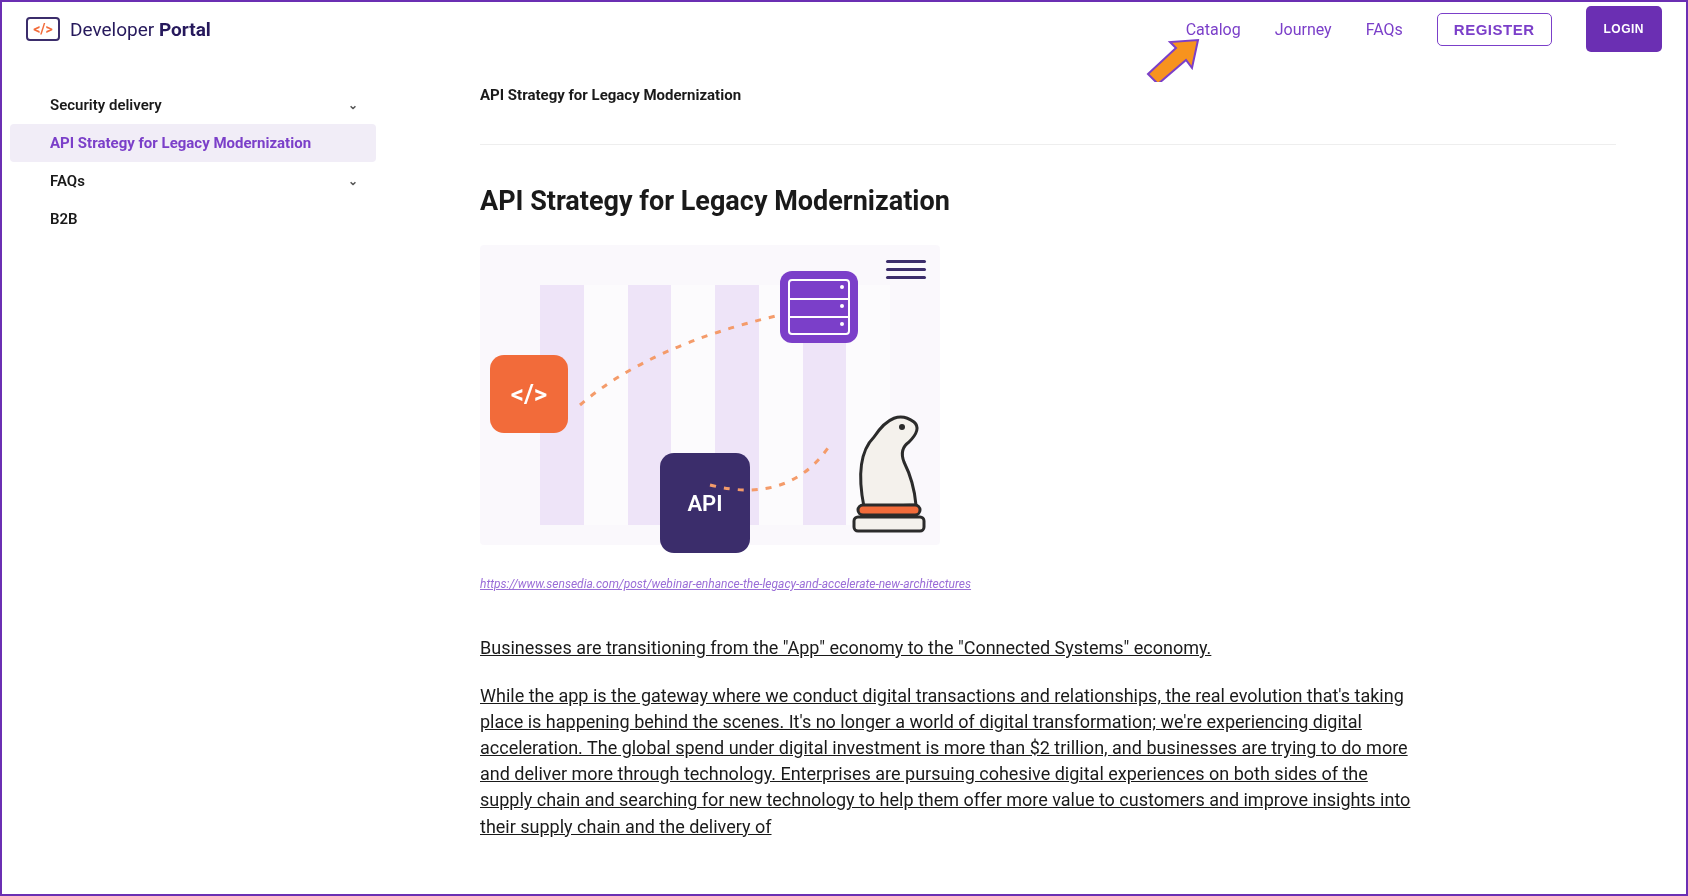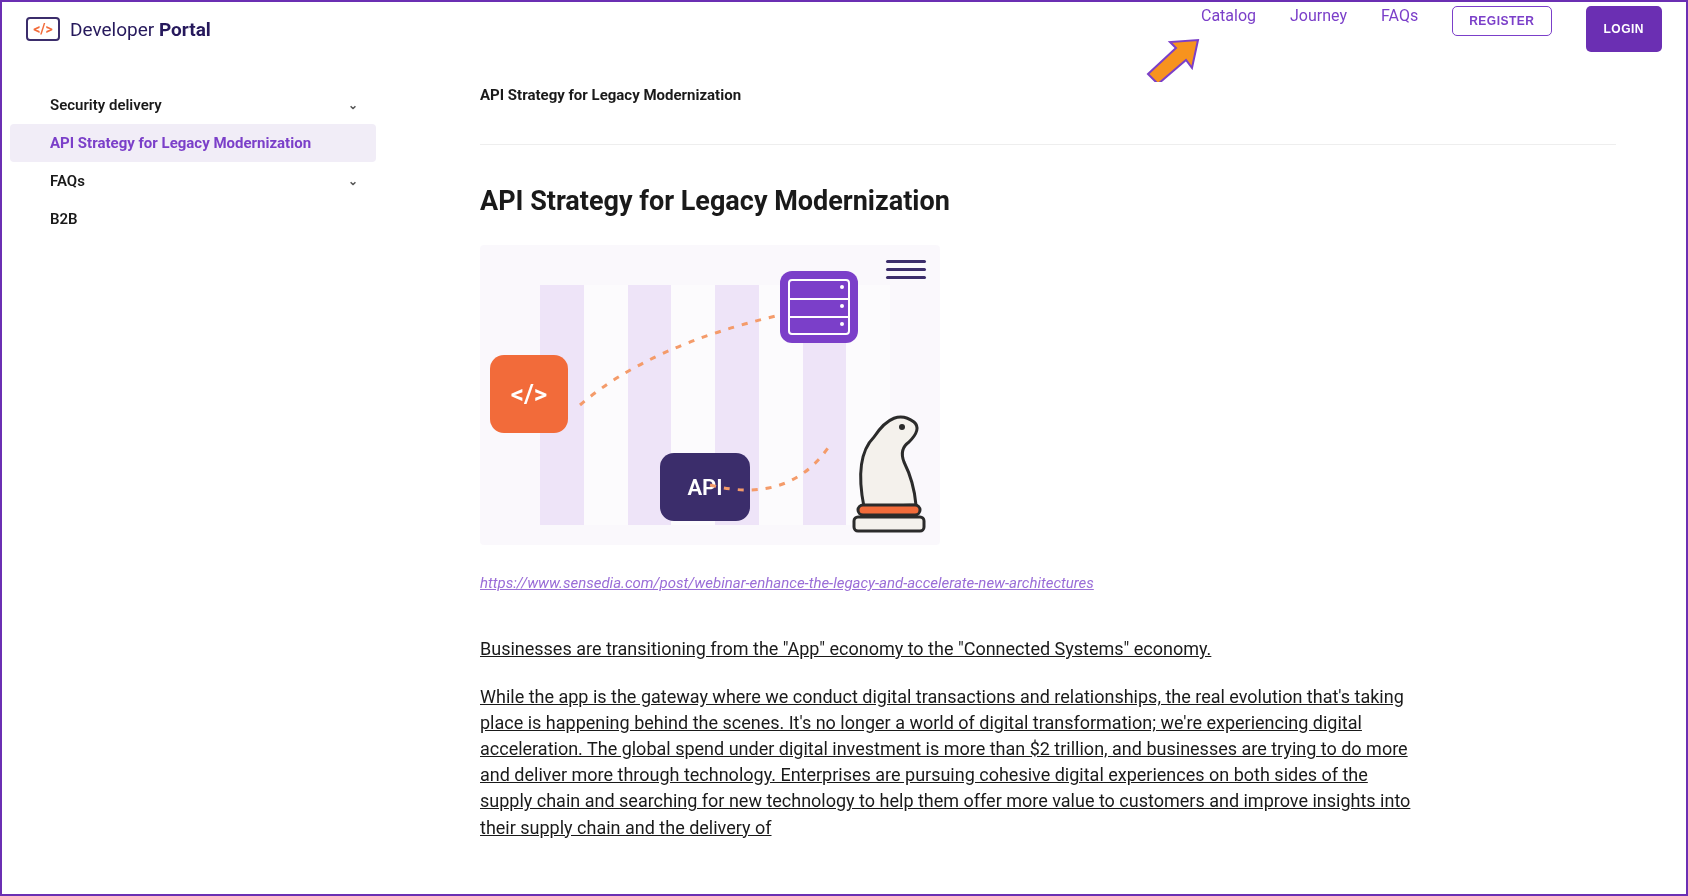"Catalog" .nav-right { align-items: flex-start -> center }
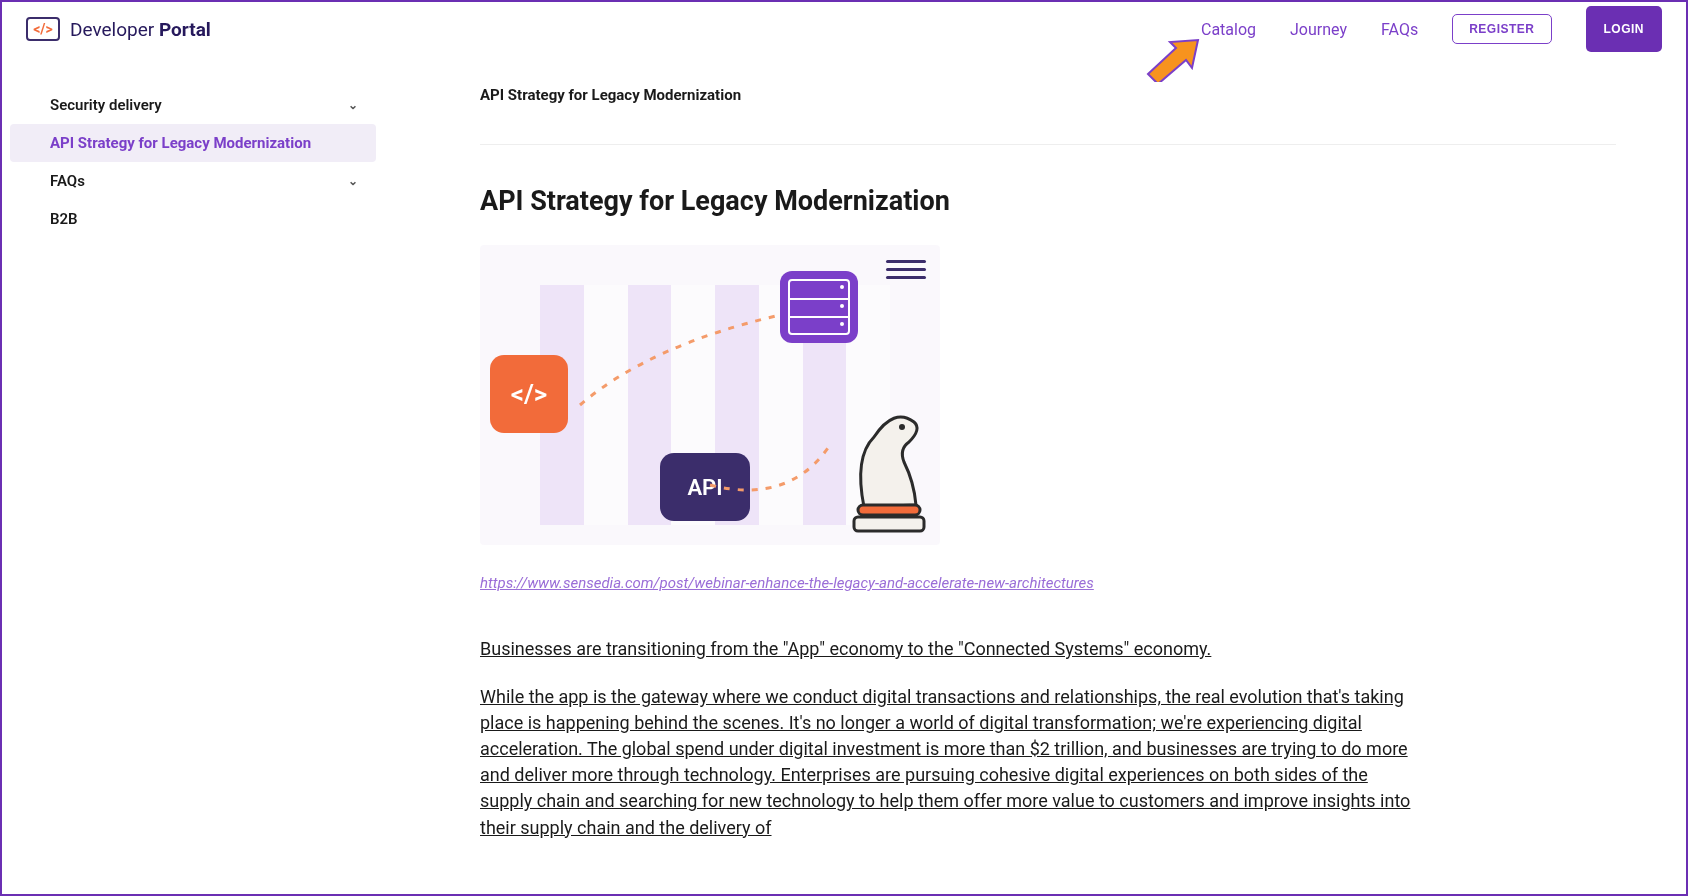"REGISTER" .btn-outline { font-size: 12px -> 15px }
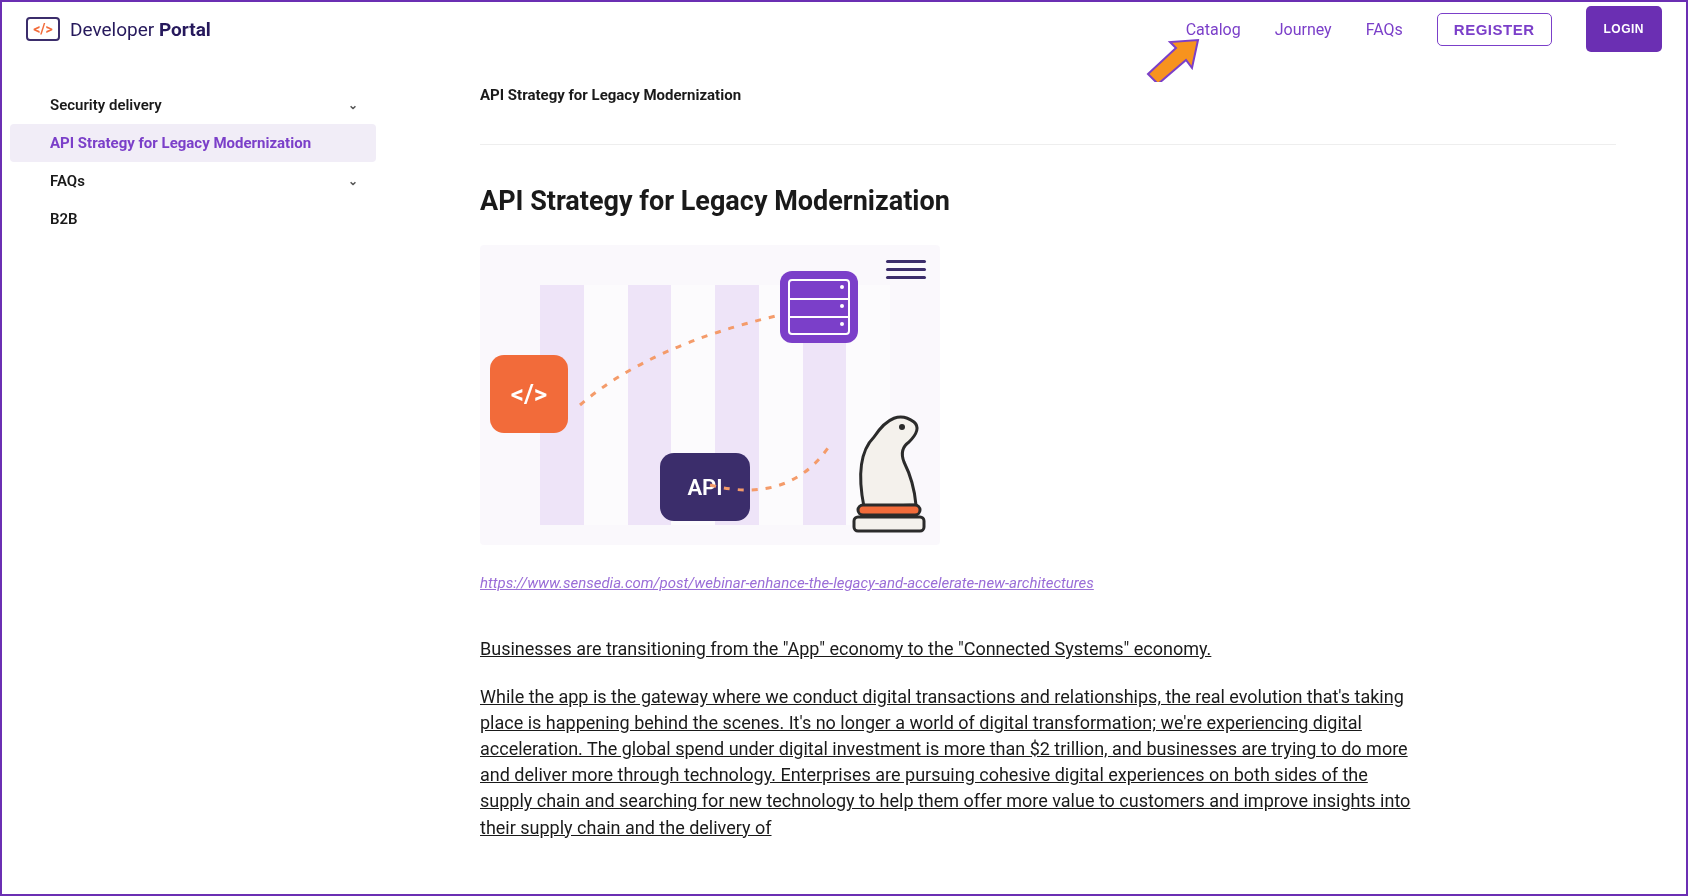"API" .tile-api { height: 68px -> 100px }
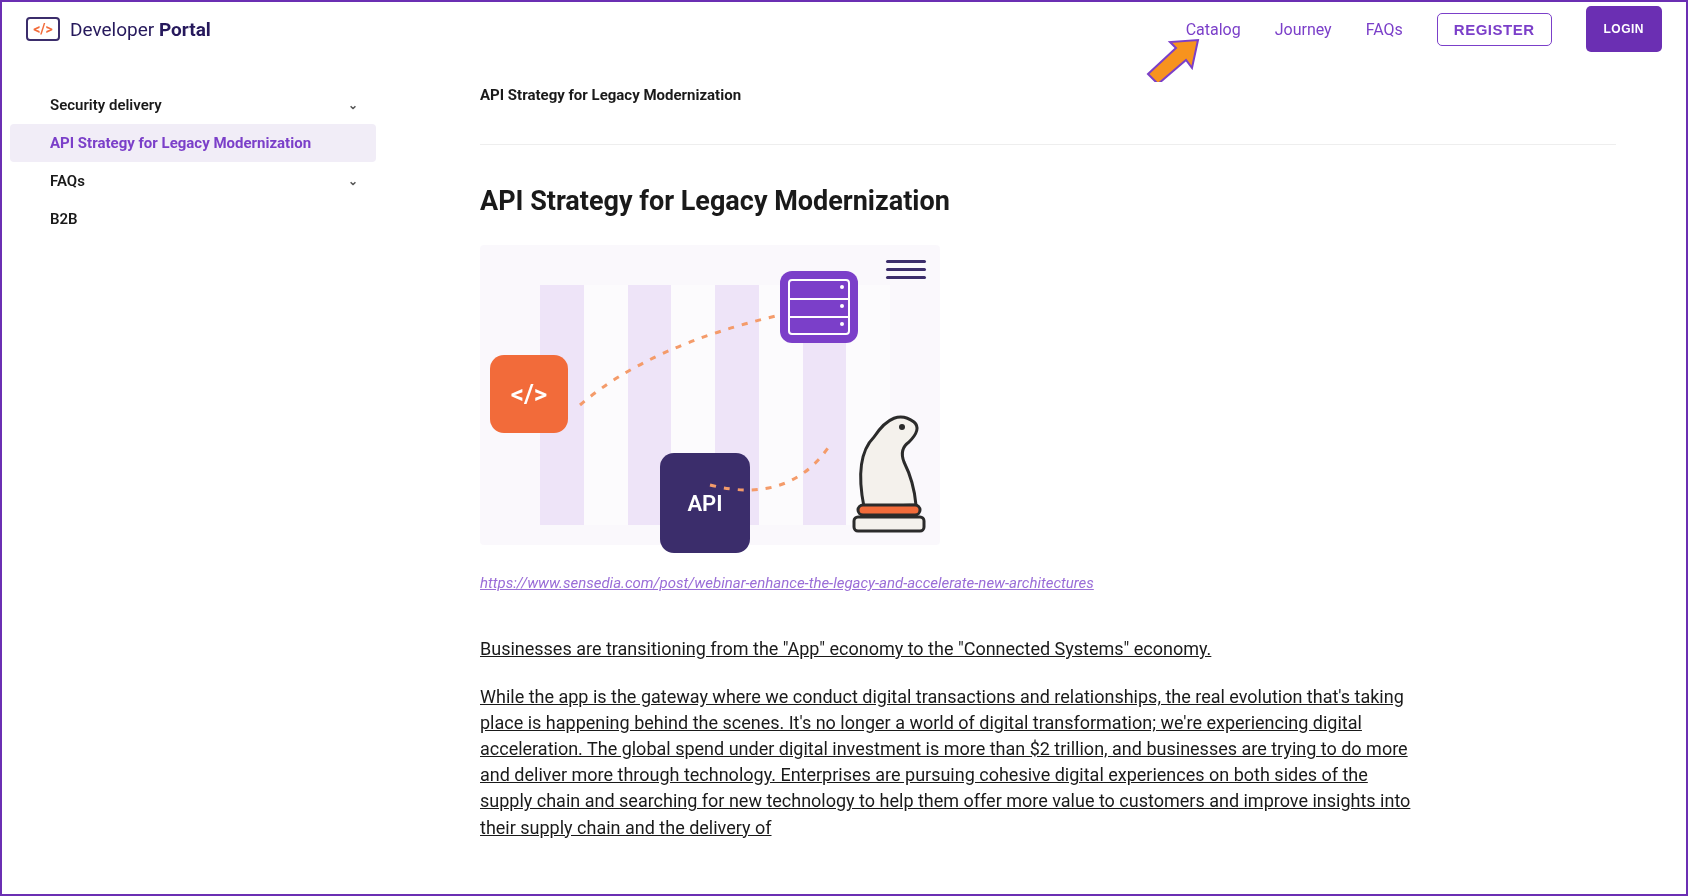"https://www.sensedia.com/post/webinar-en" .source-link { font-size: 15px -> 12px }
